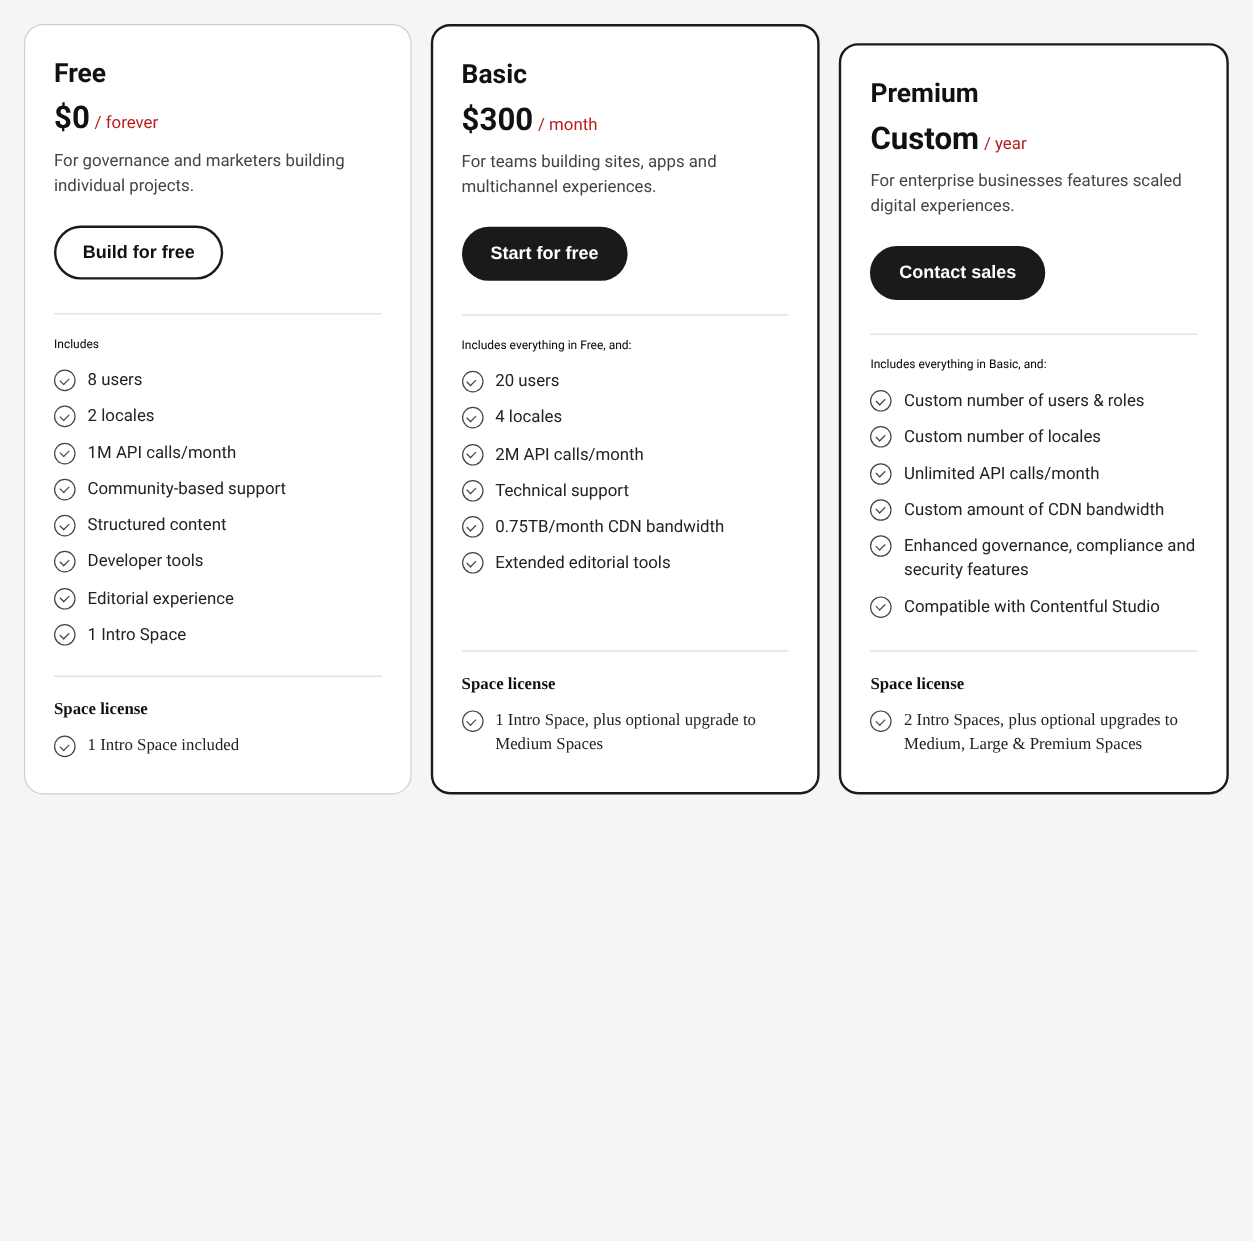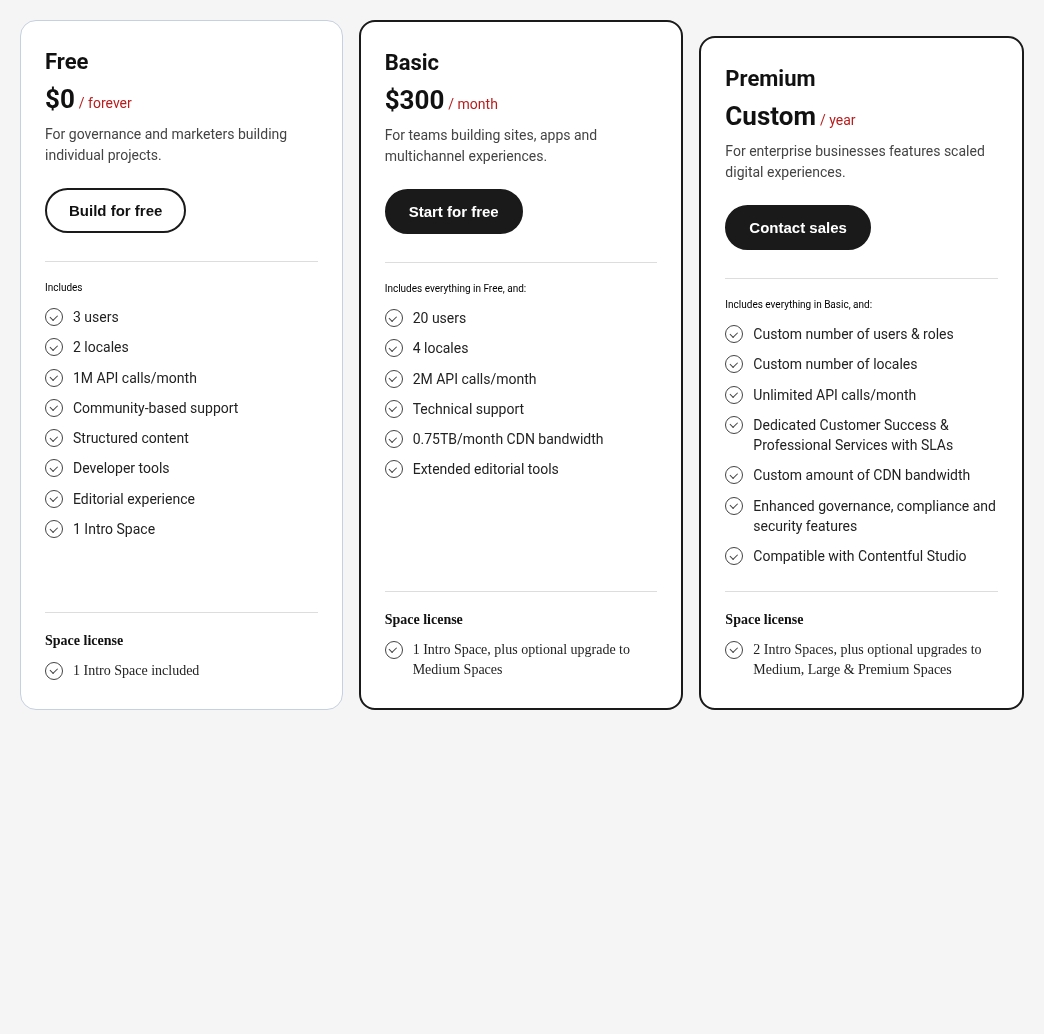"3 users" span { text: 3 -> 8 }
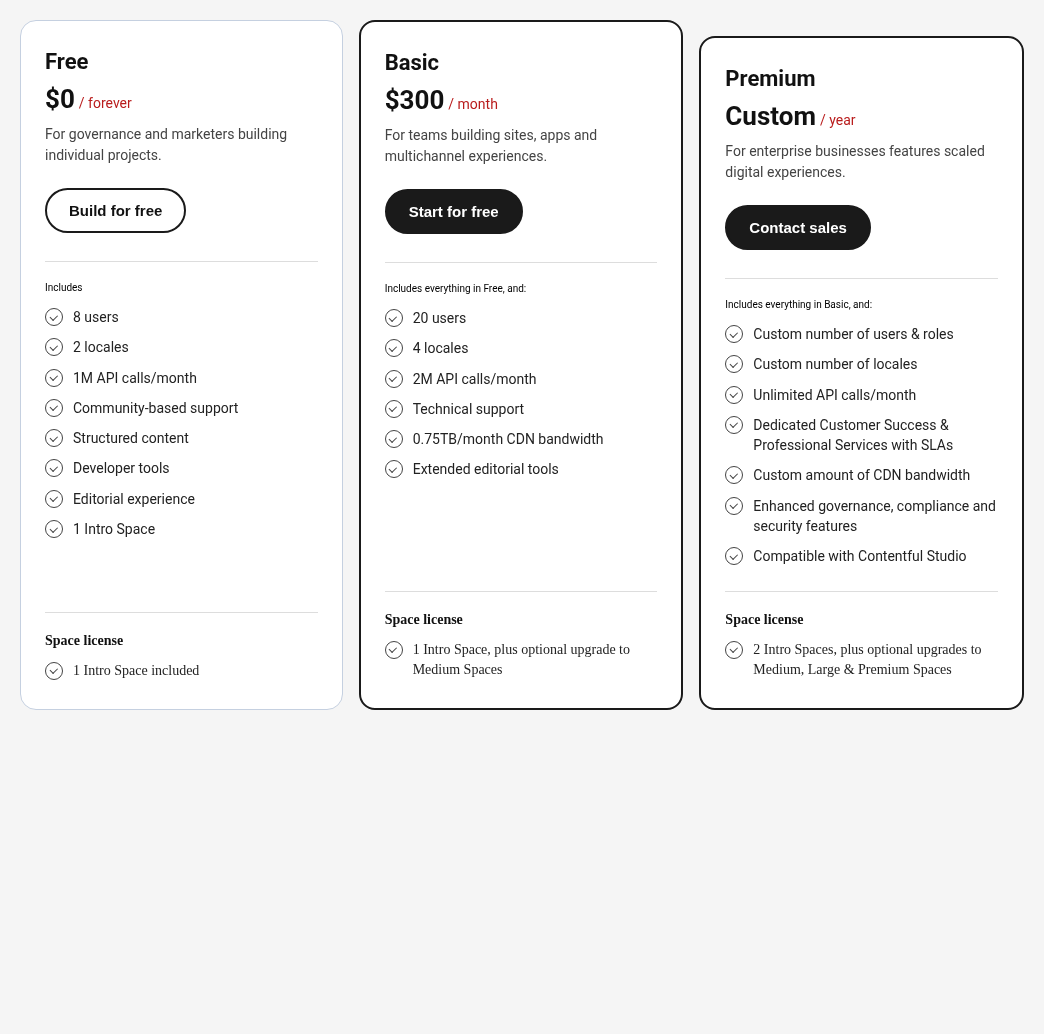"Dedicated Customer Success &" li.feature-item { html: <li> <span></span> <span>Dedicated Customer Success &amp; Professional Services with SLAs</span> </li> -> none }
